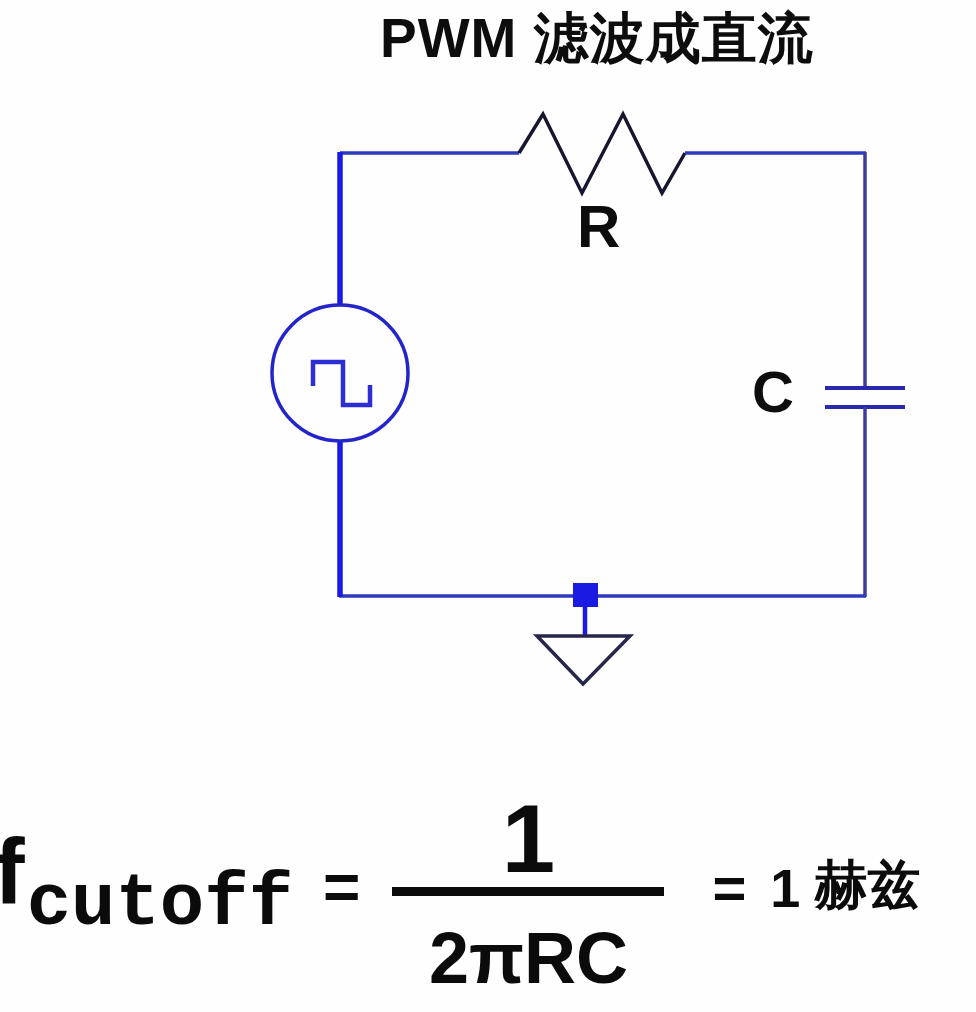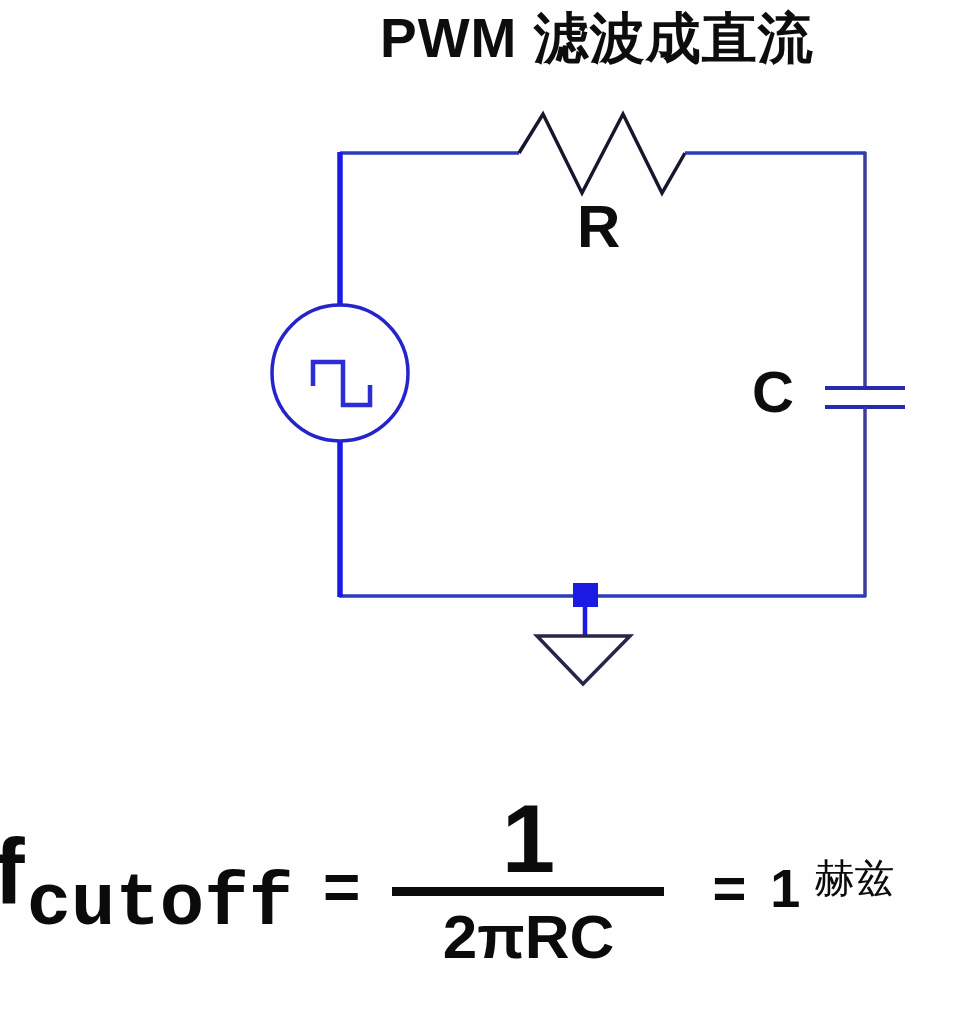"赫兹" .f-result-unit { font-size: 40px -> 53px; font-weight: 400 -> 700 }
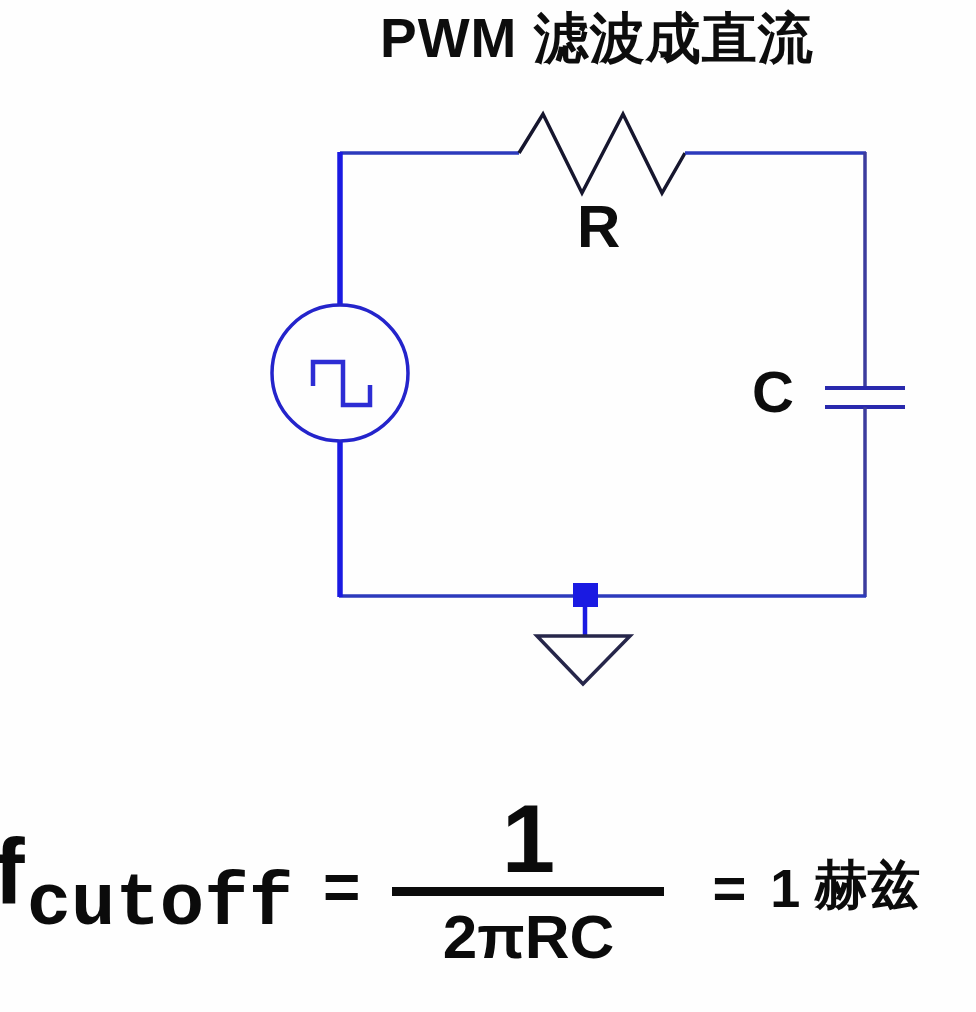"2πRC" .fraction .denominator { font-size: 62px -> 72px; padding-top: 10px -> 26px }
